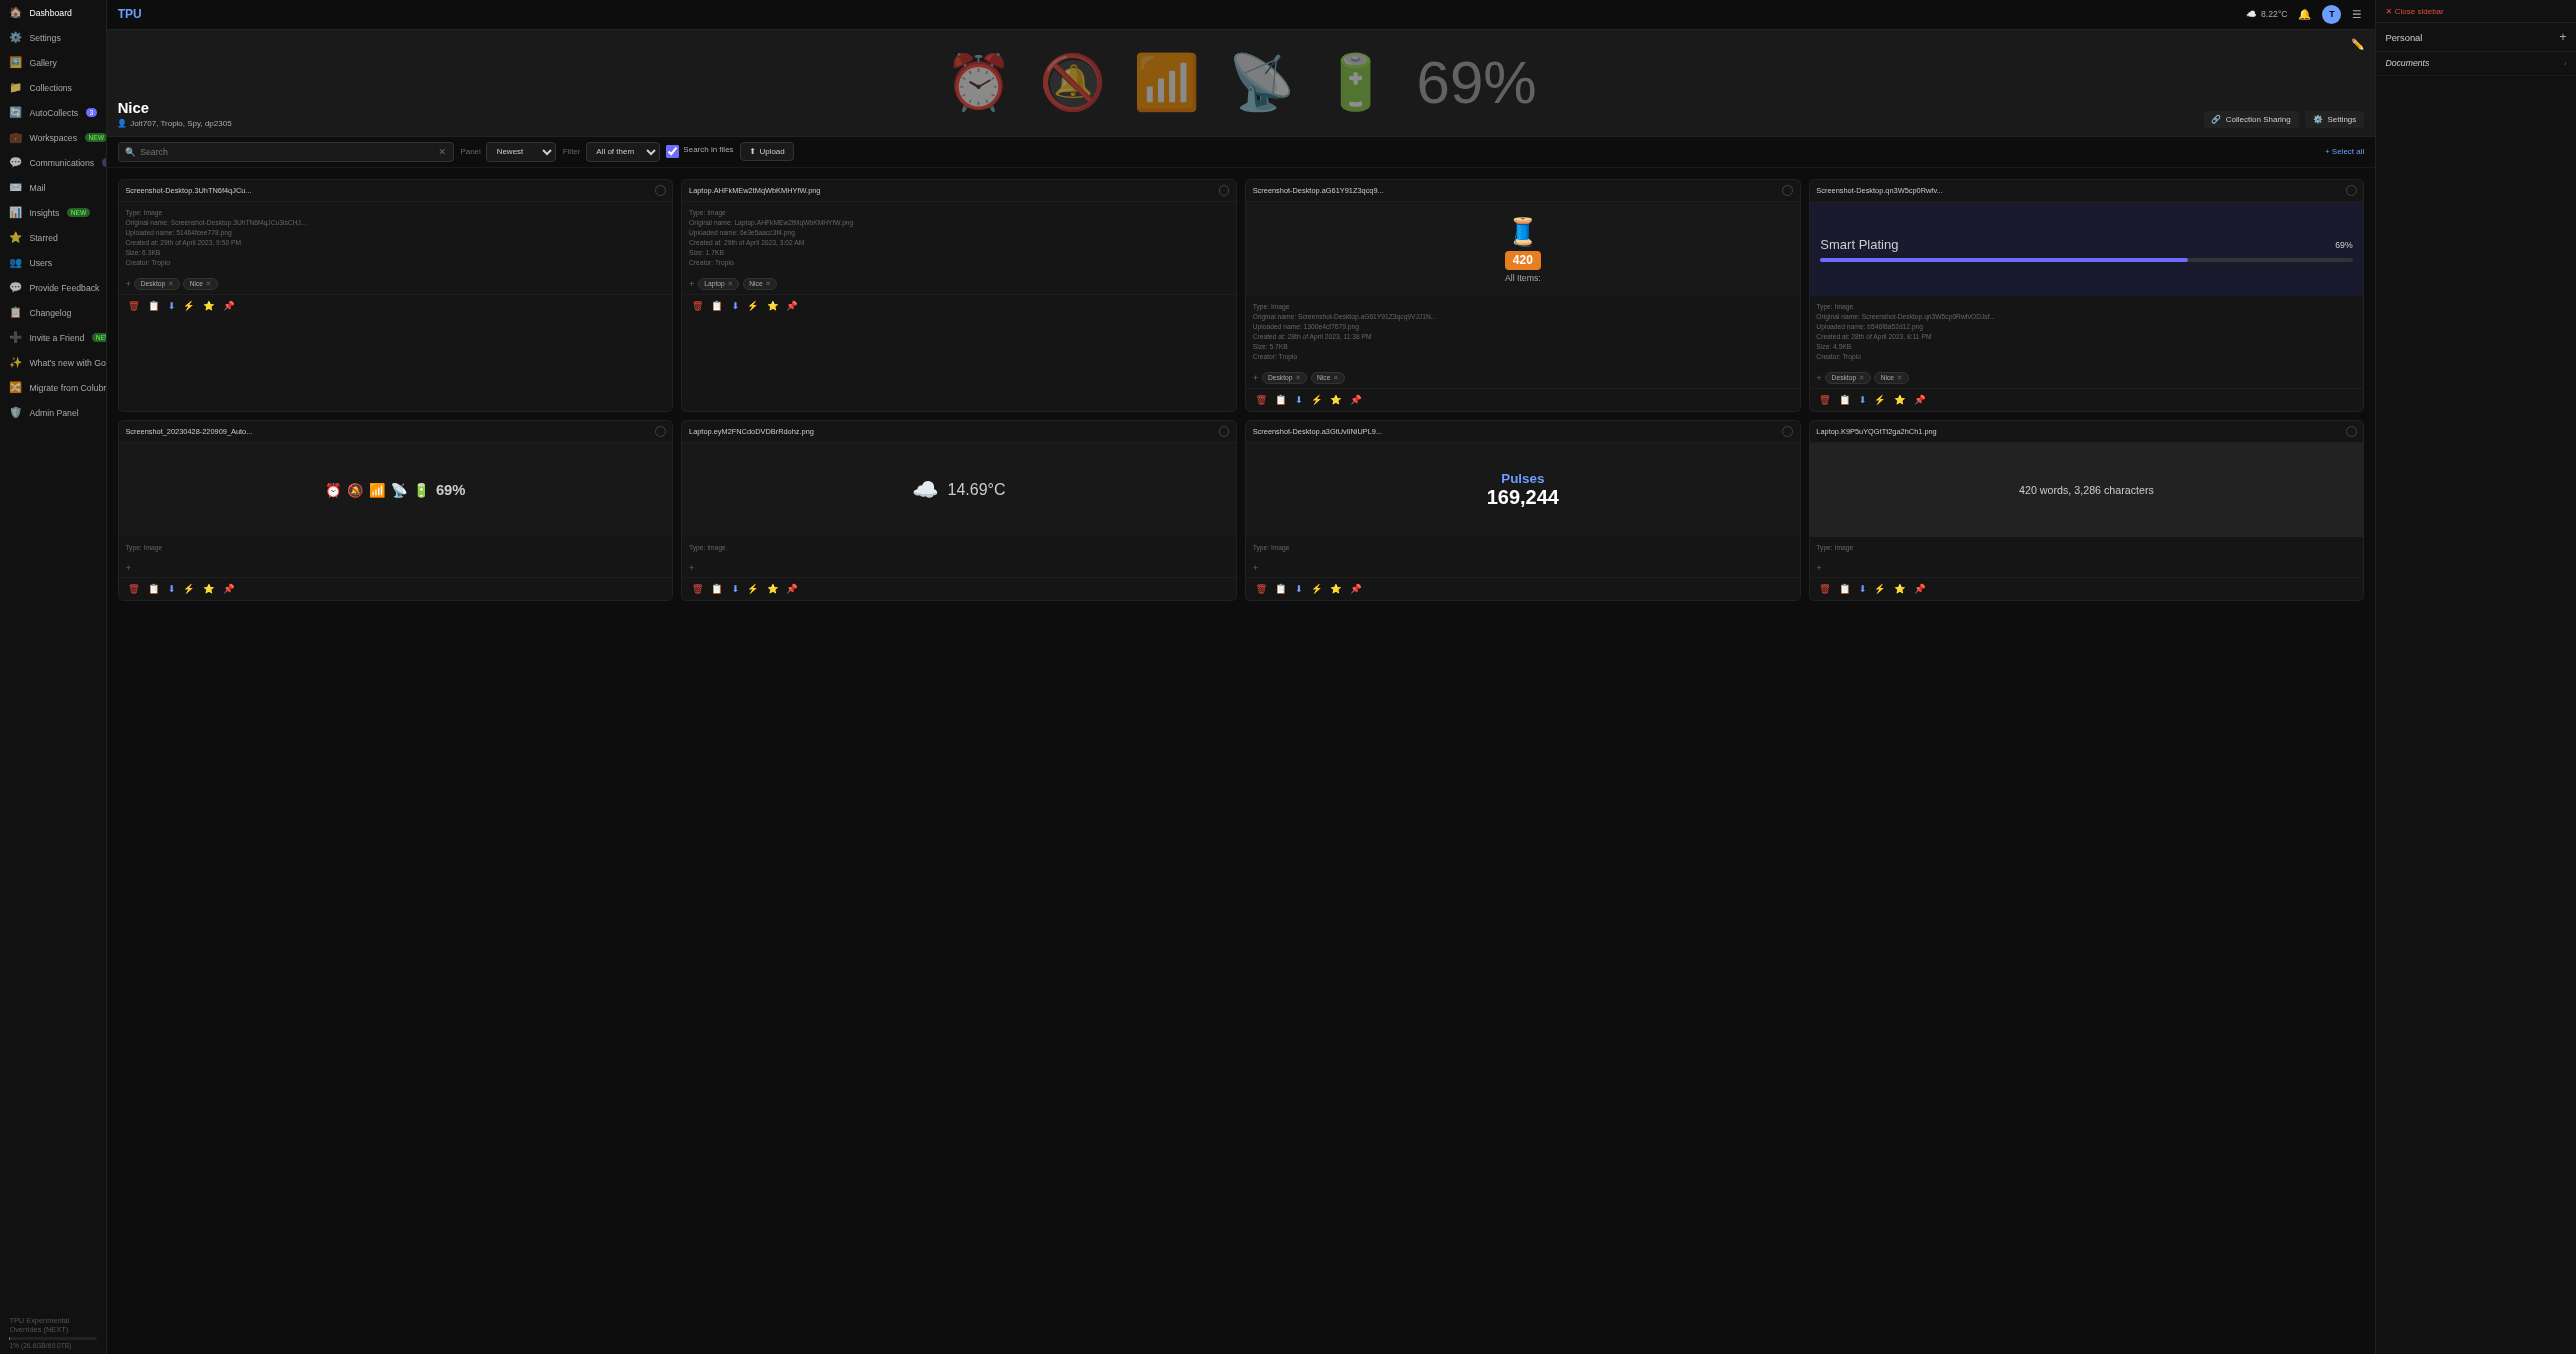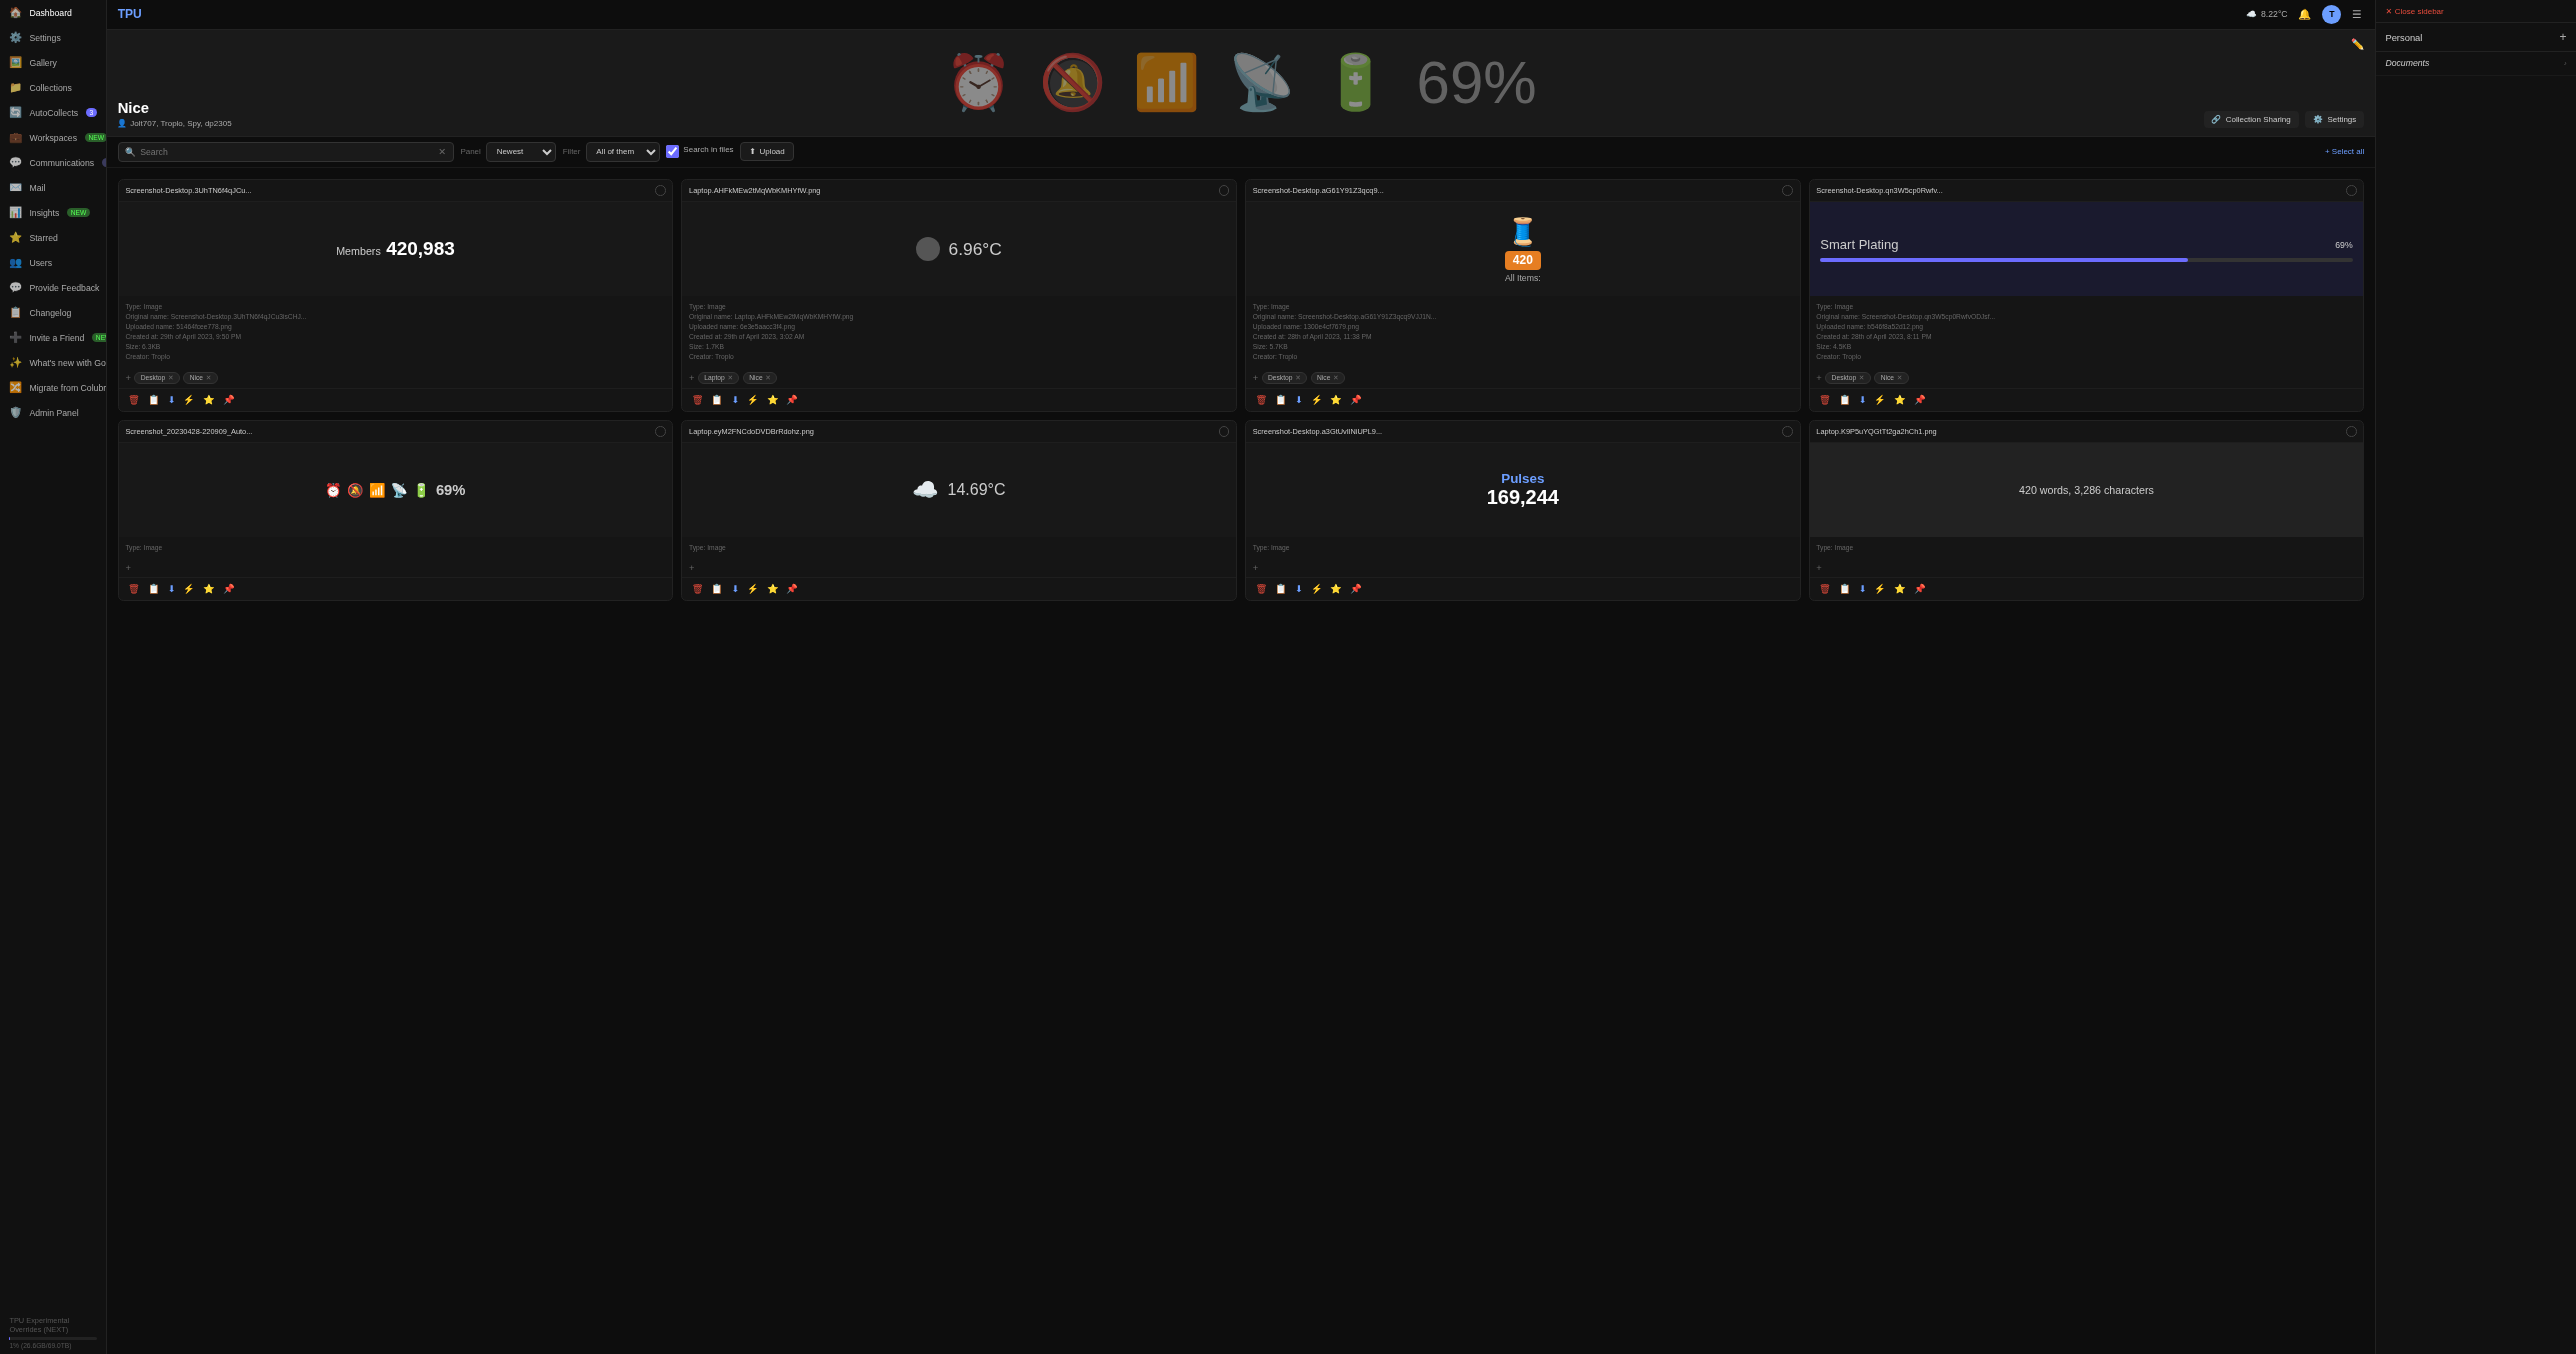"Members" div.file-card-preview { html: <div> <div> <div> <span>Members</span> <span>420,983</span> </div> </div> </div> -> none }
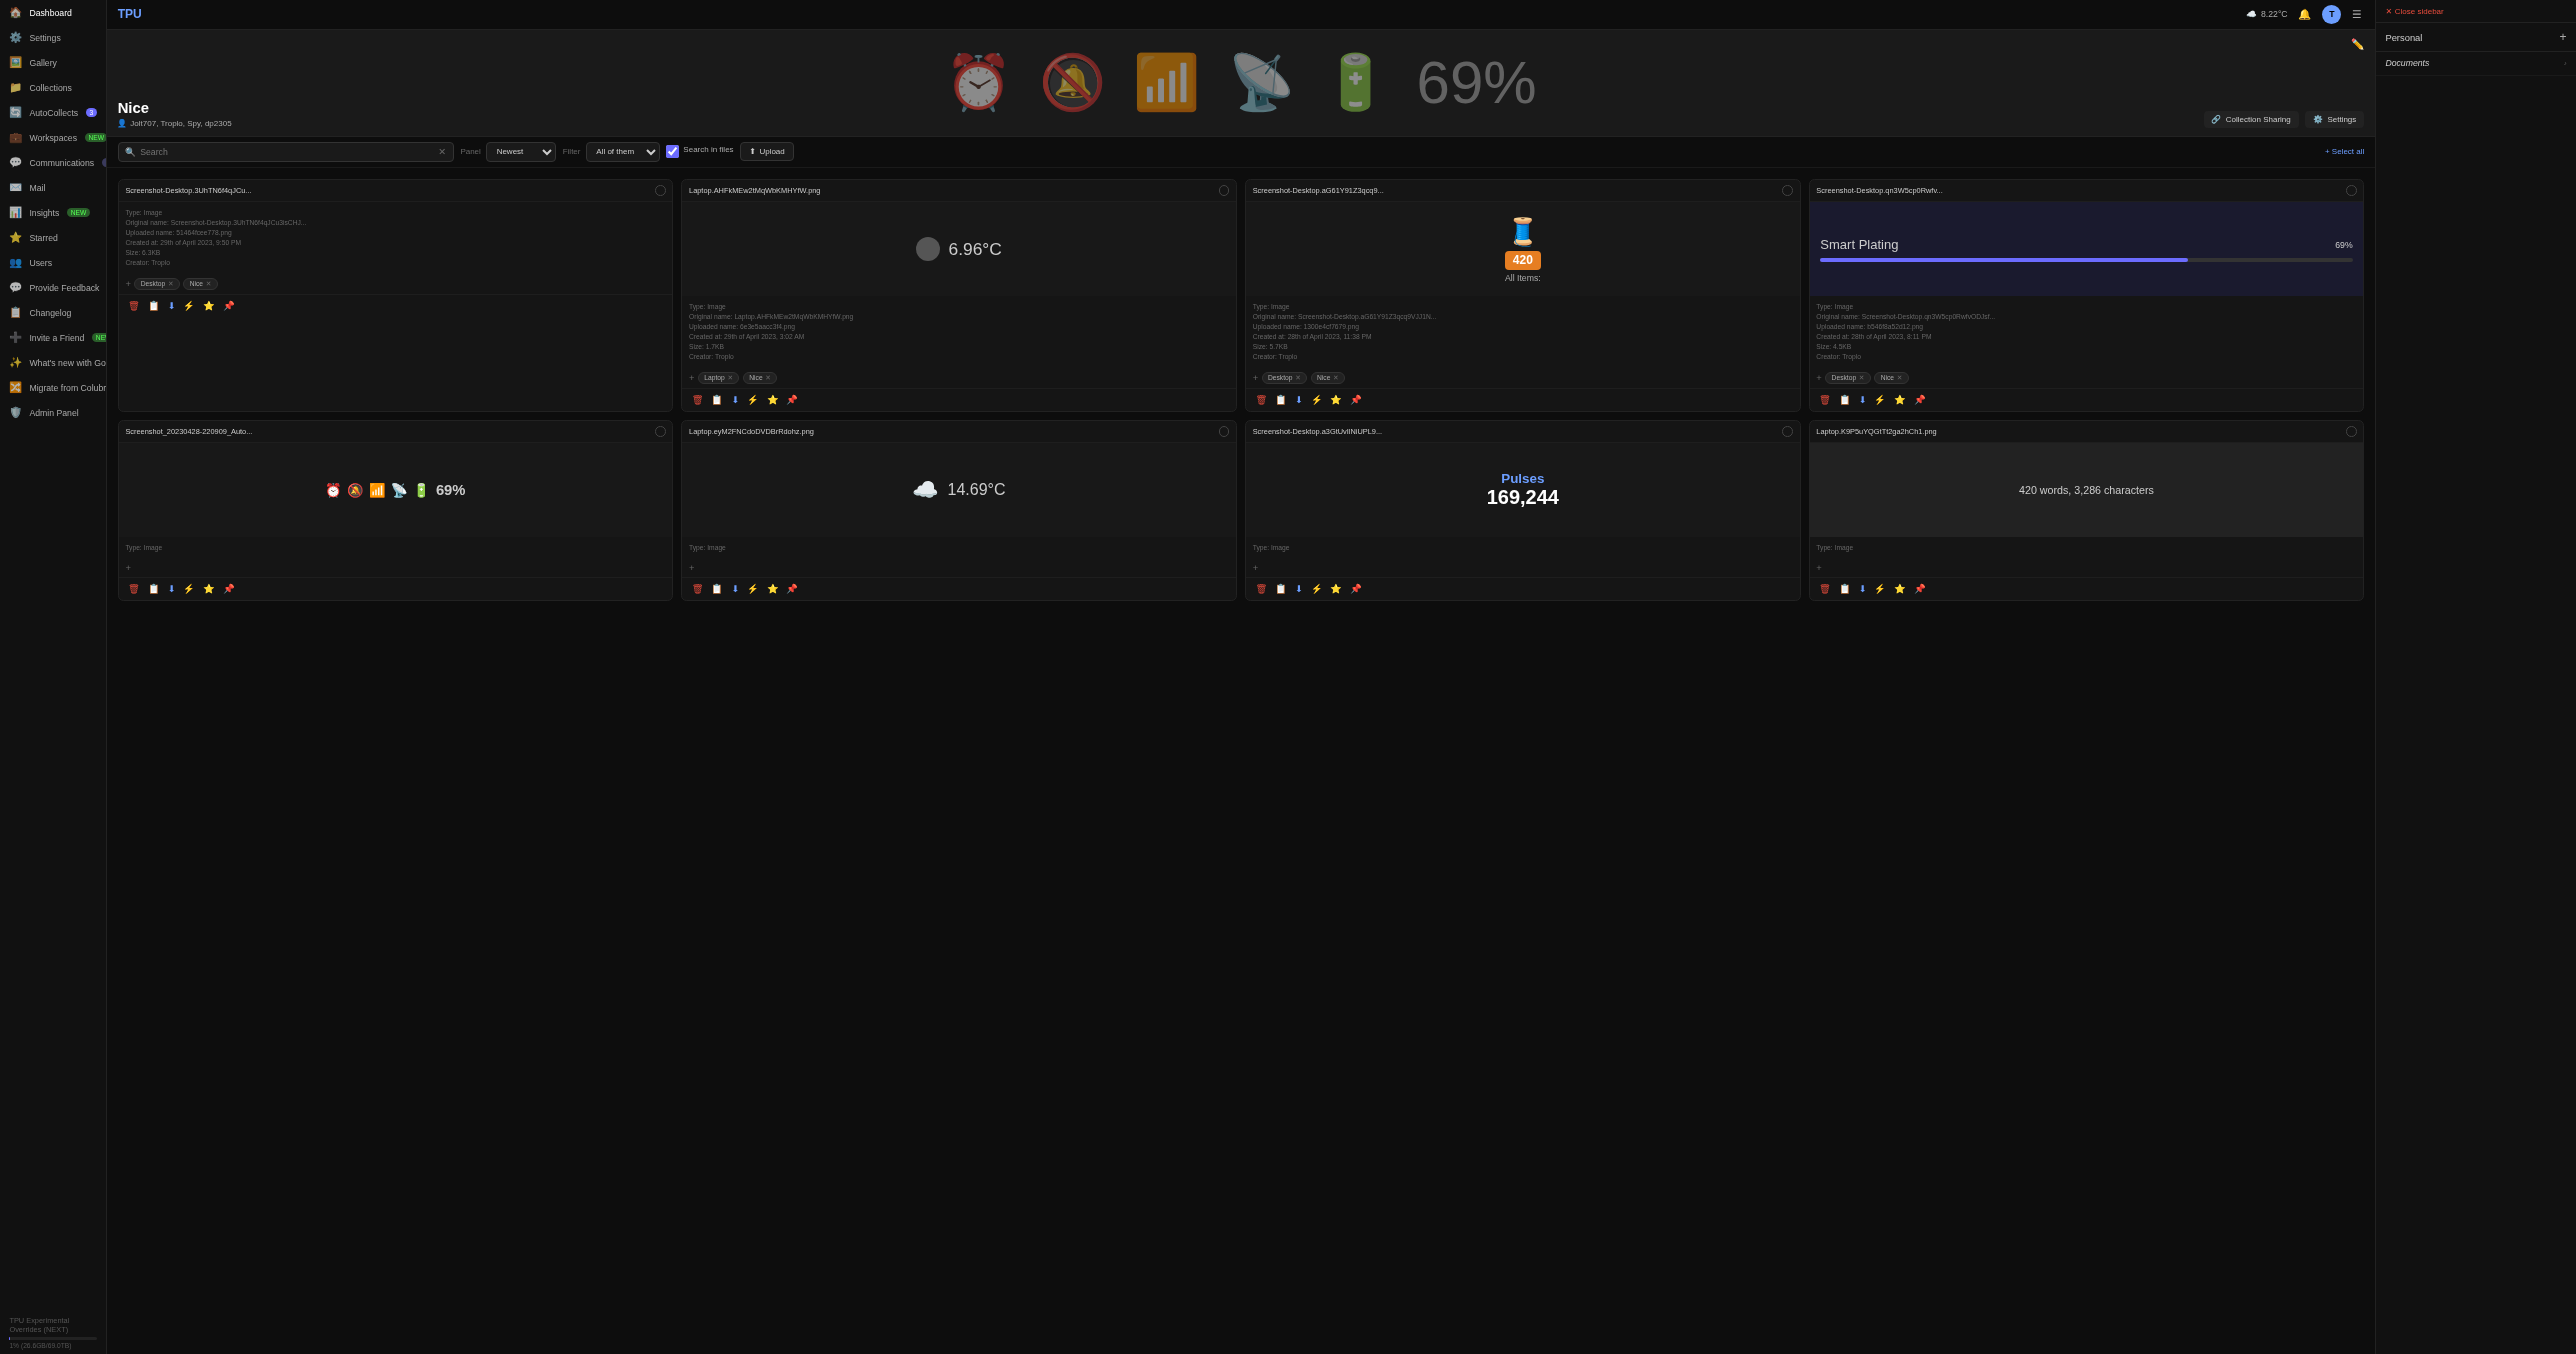"6.96°C" div.file-card-preview { html: <div> <div></div> <span>6.96°C</span> </div> -> none }
